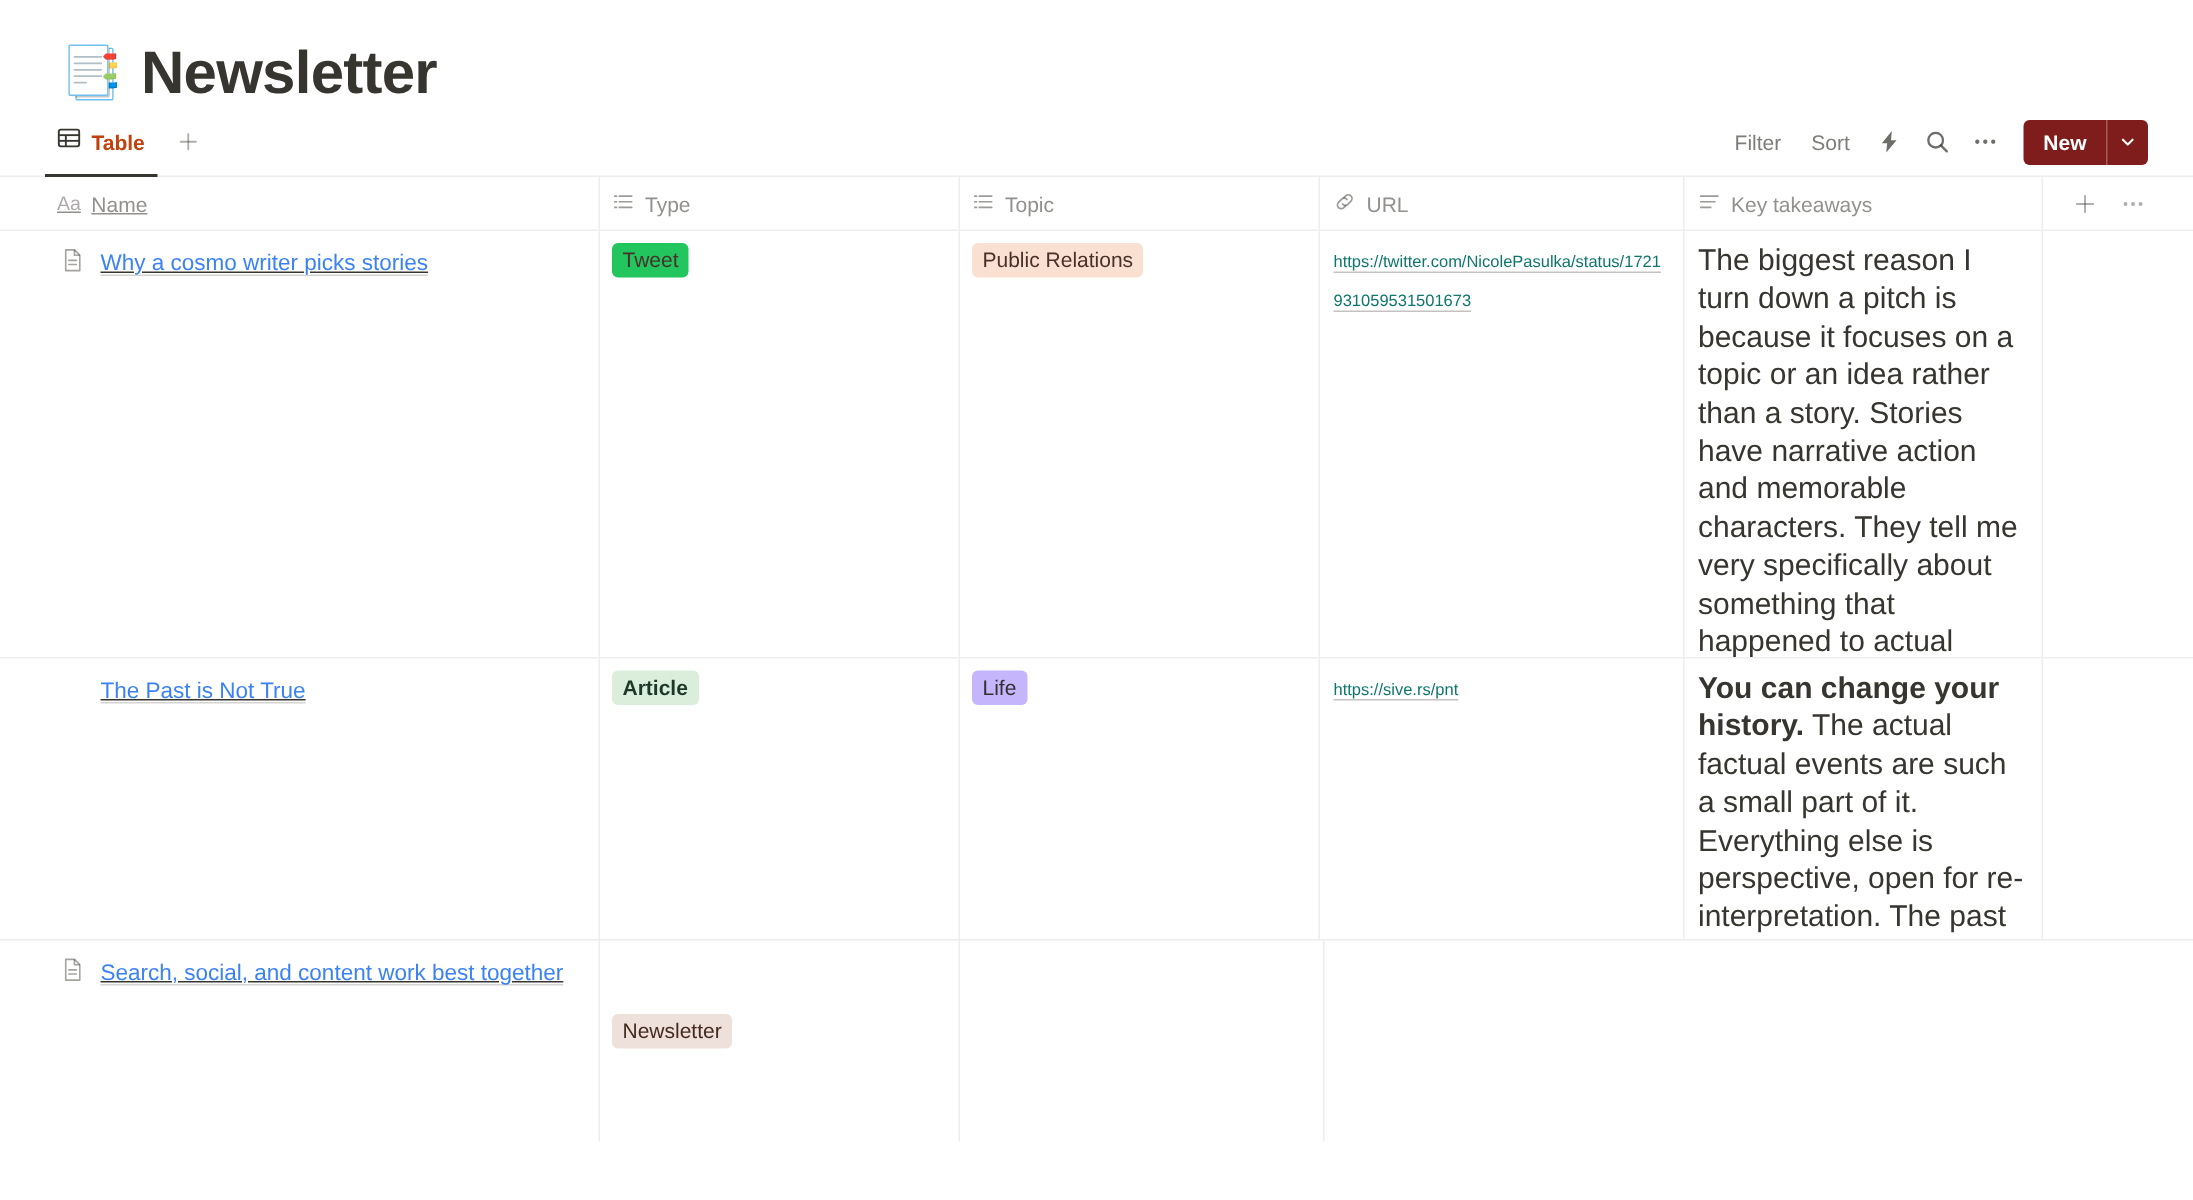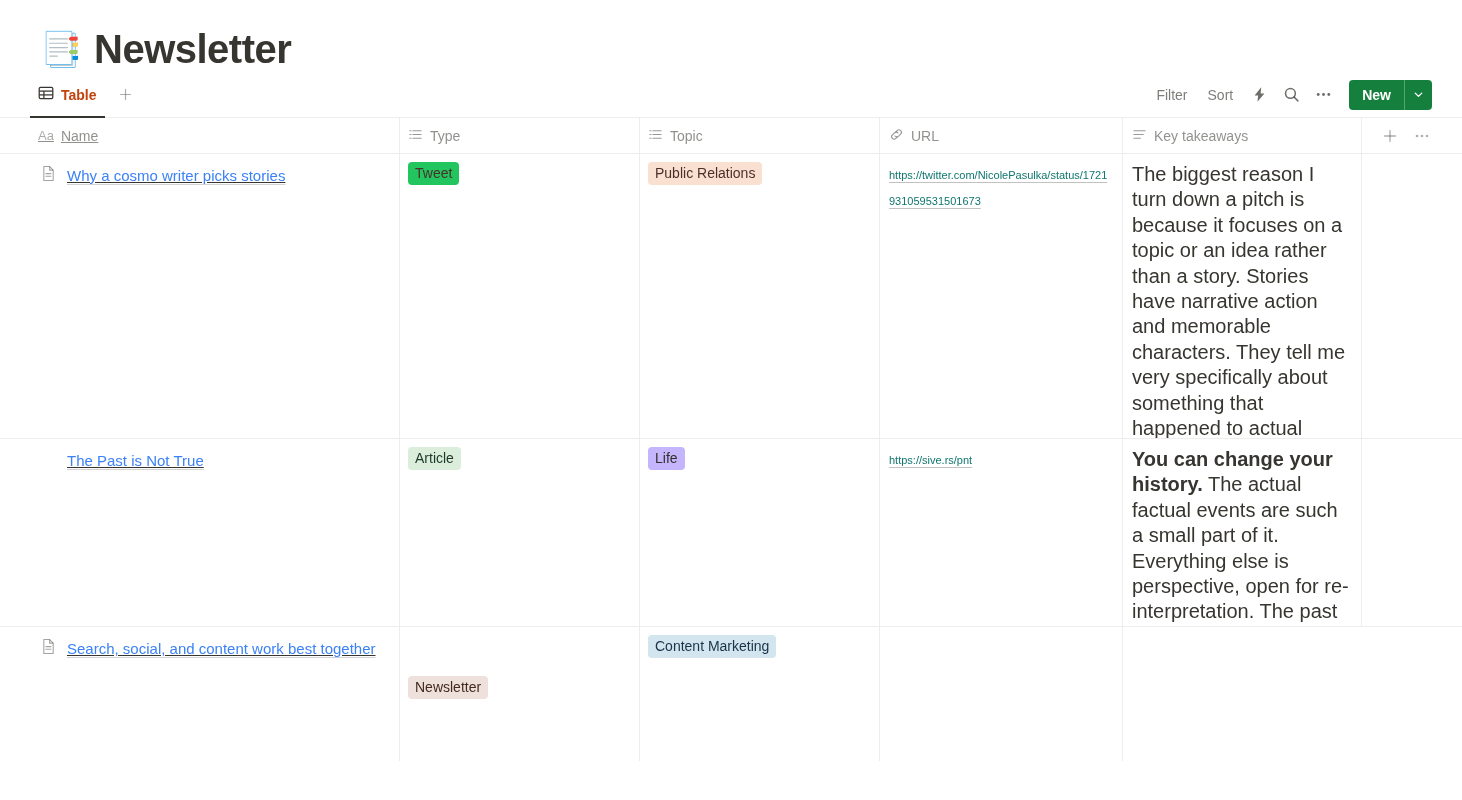"New" .new-btn { background: #15803d -> #7f1d1d }
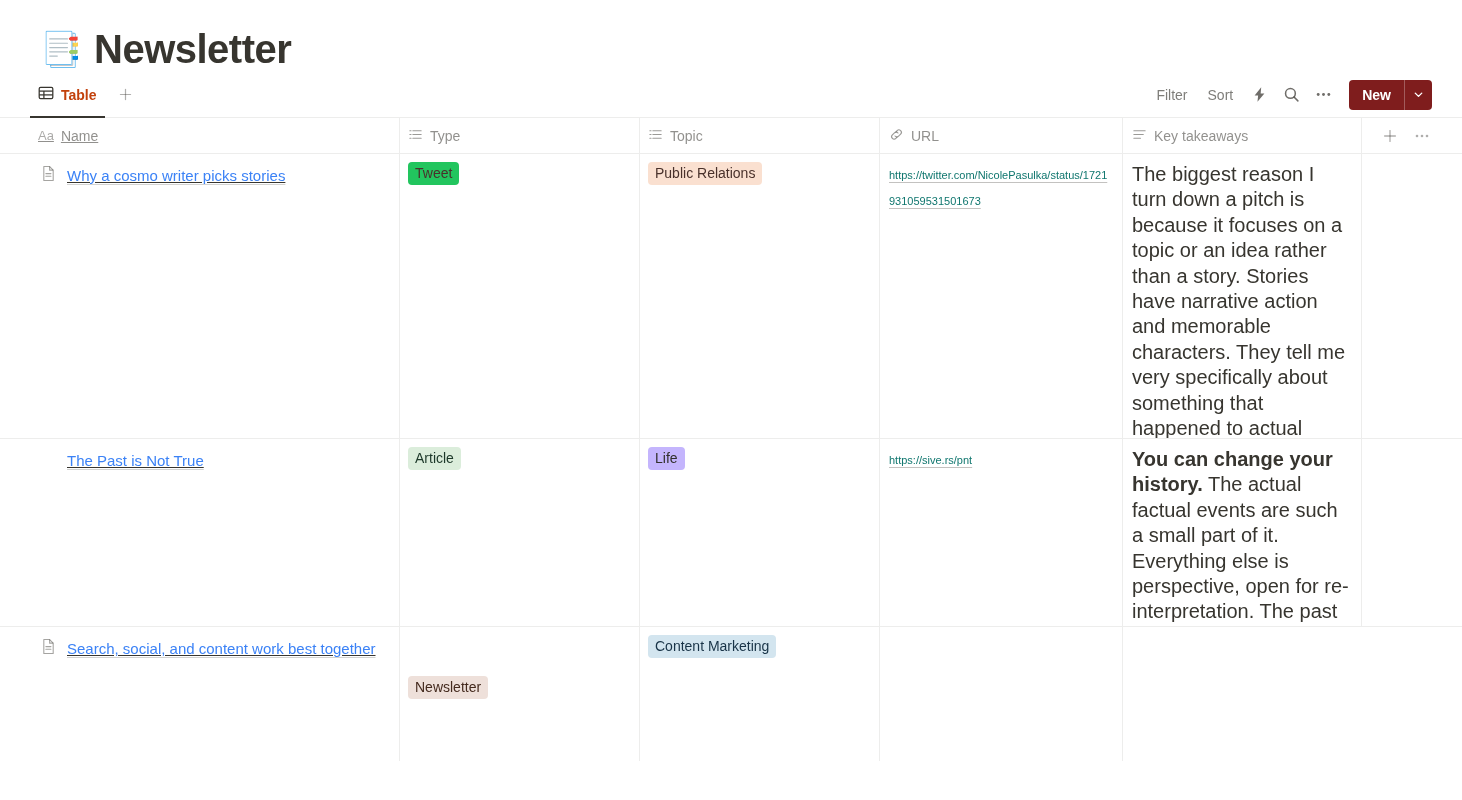"Article" span.tag { font-weight: none -> bold }
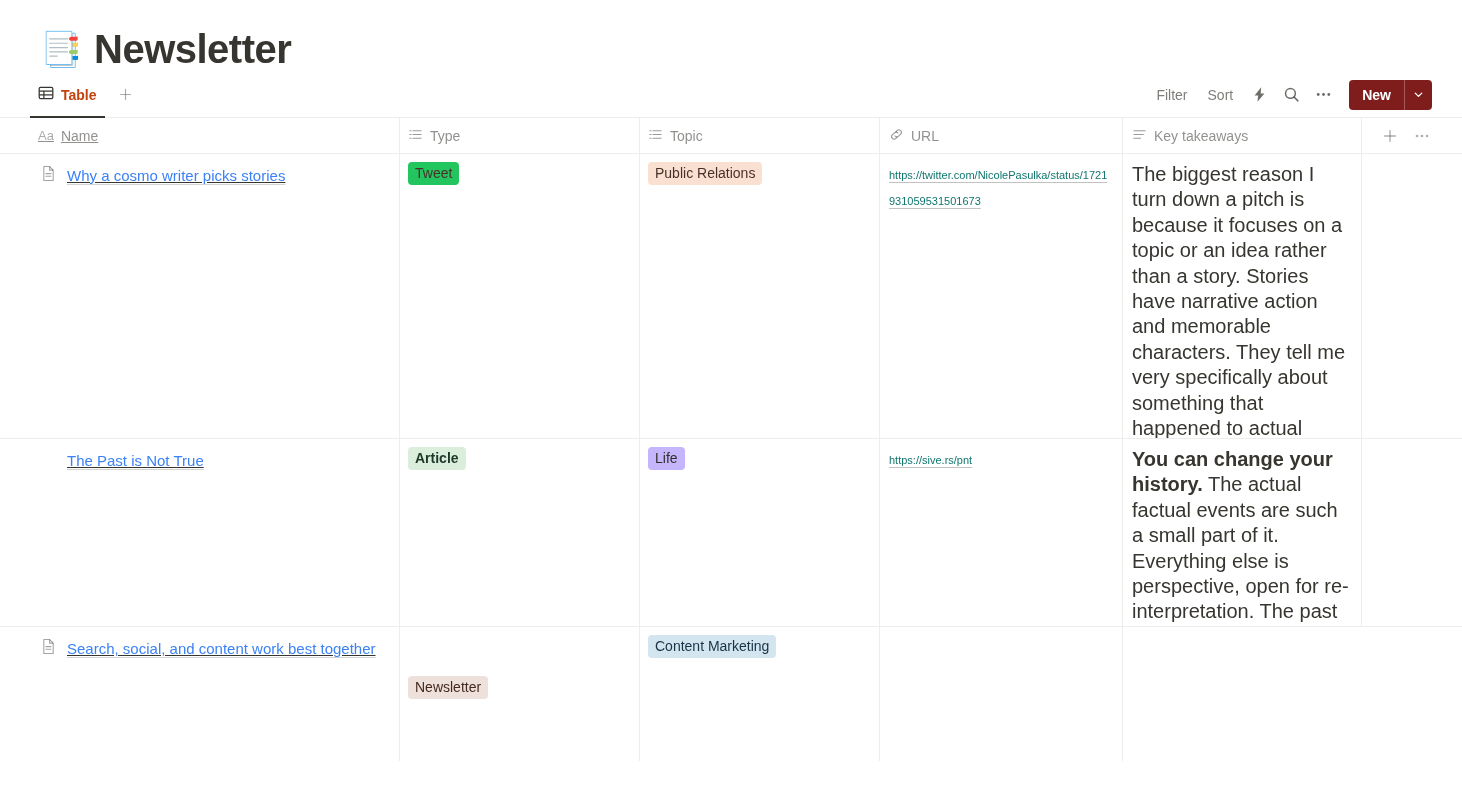"Content Marketing" div.cell { html: <div> <span>Content Marketing</span> </div> -> none }
